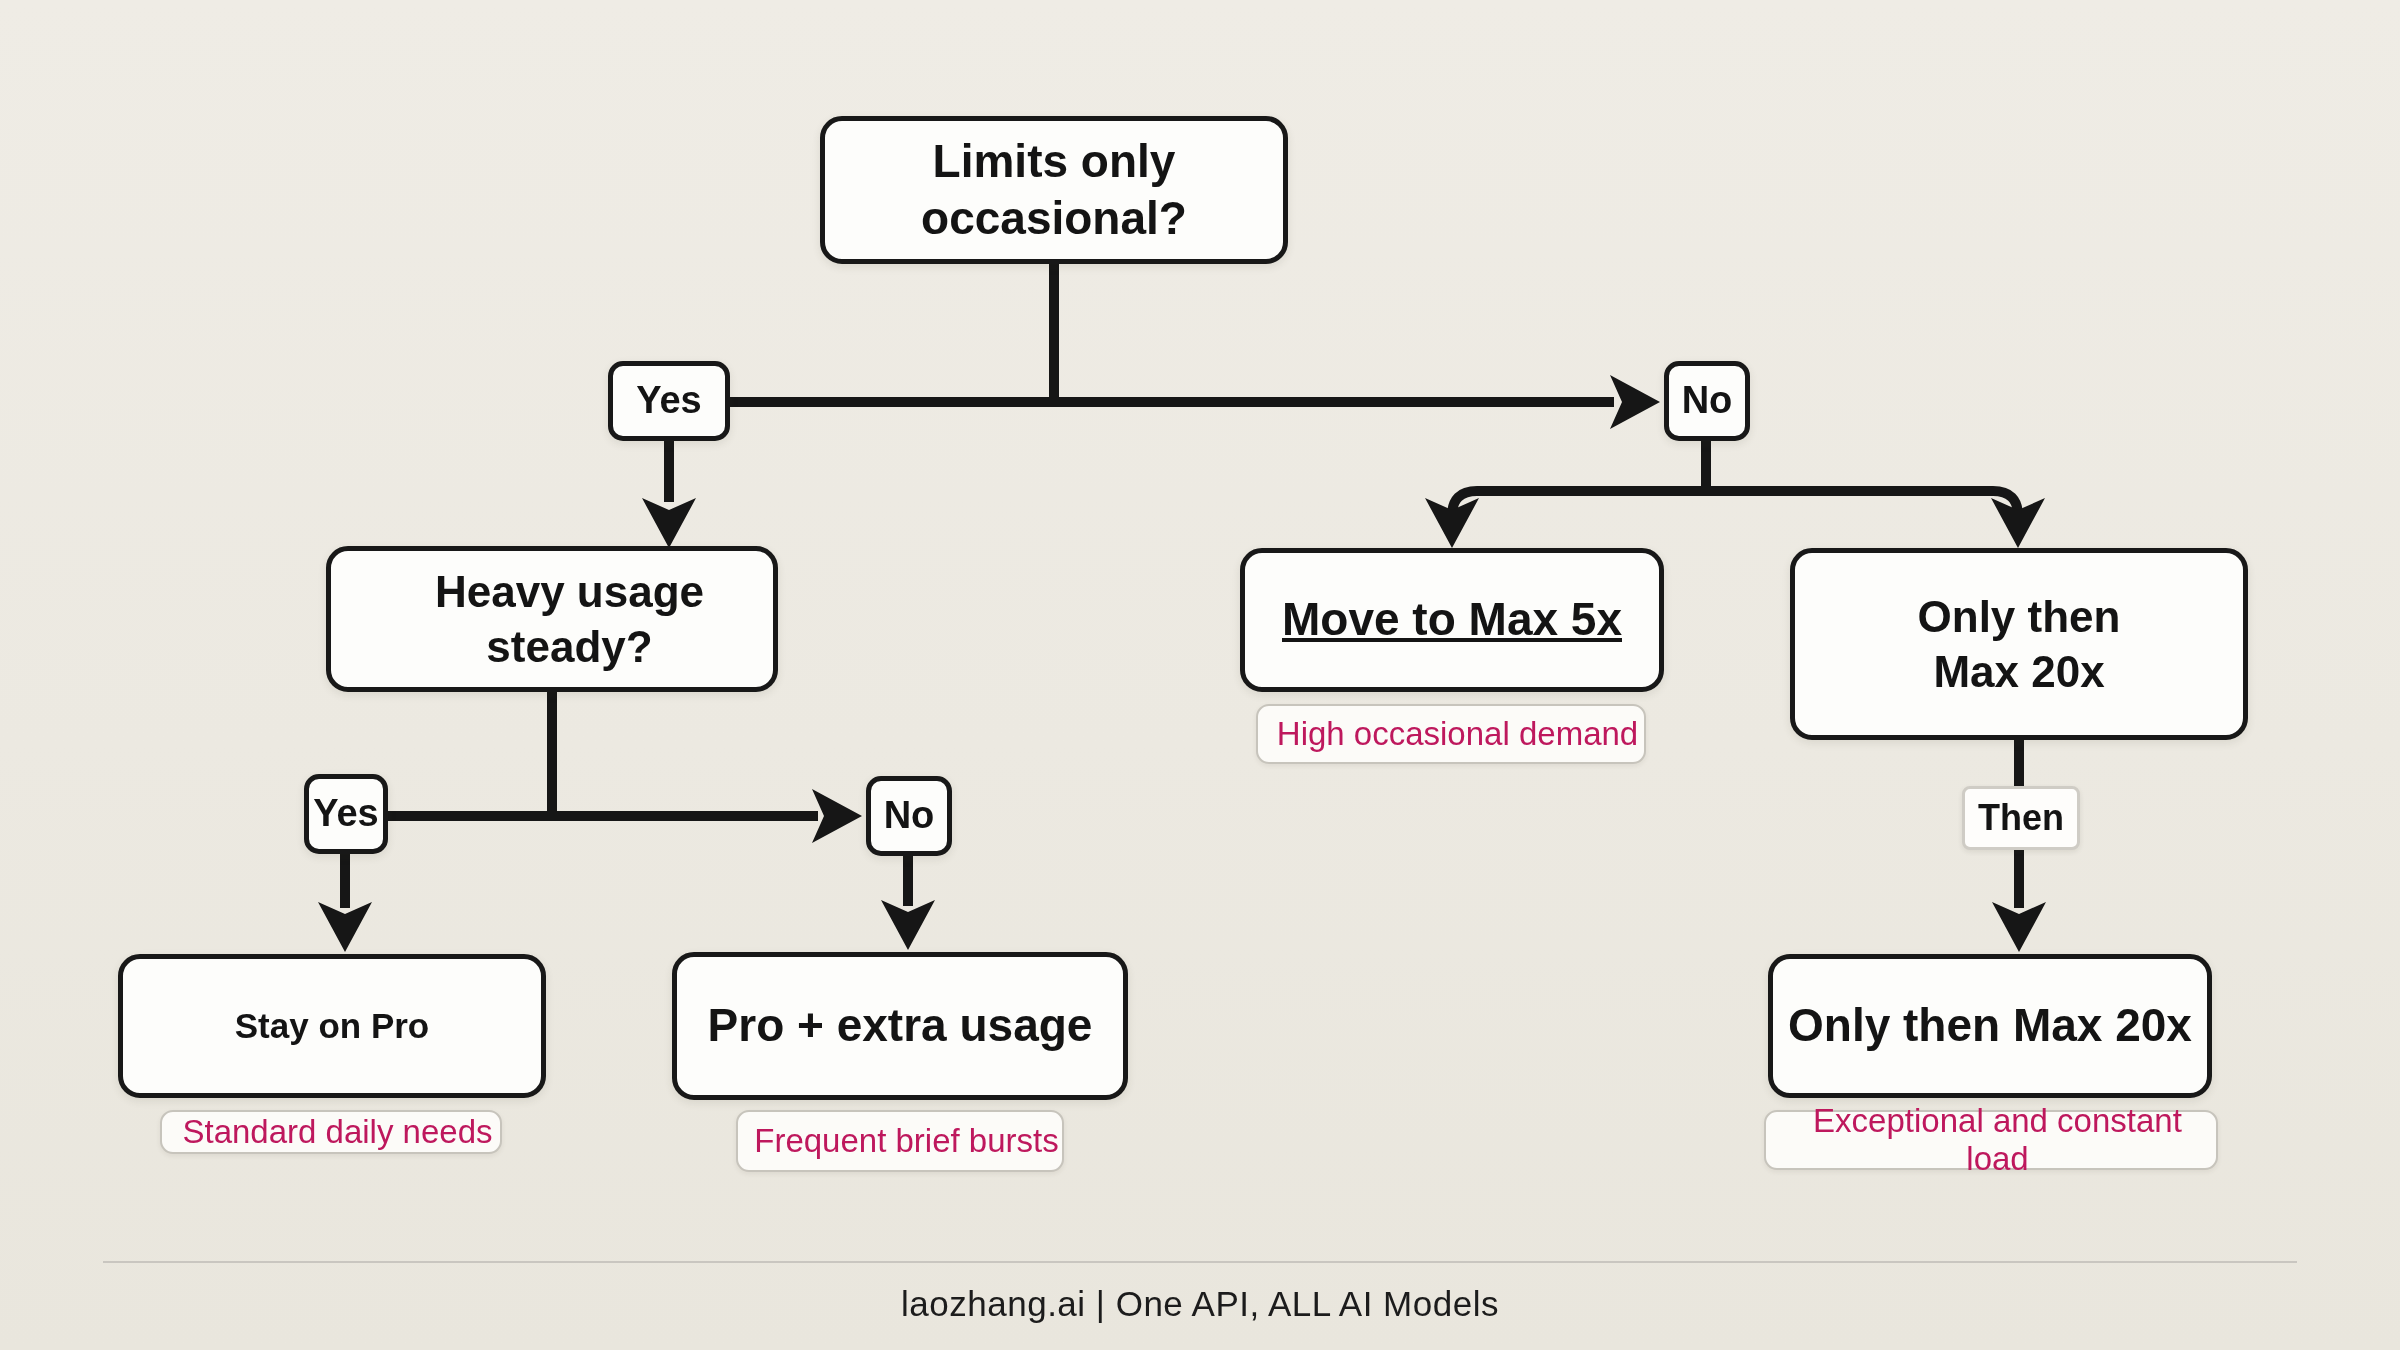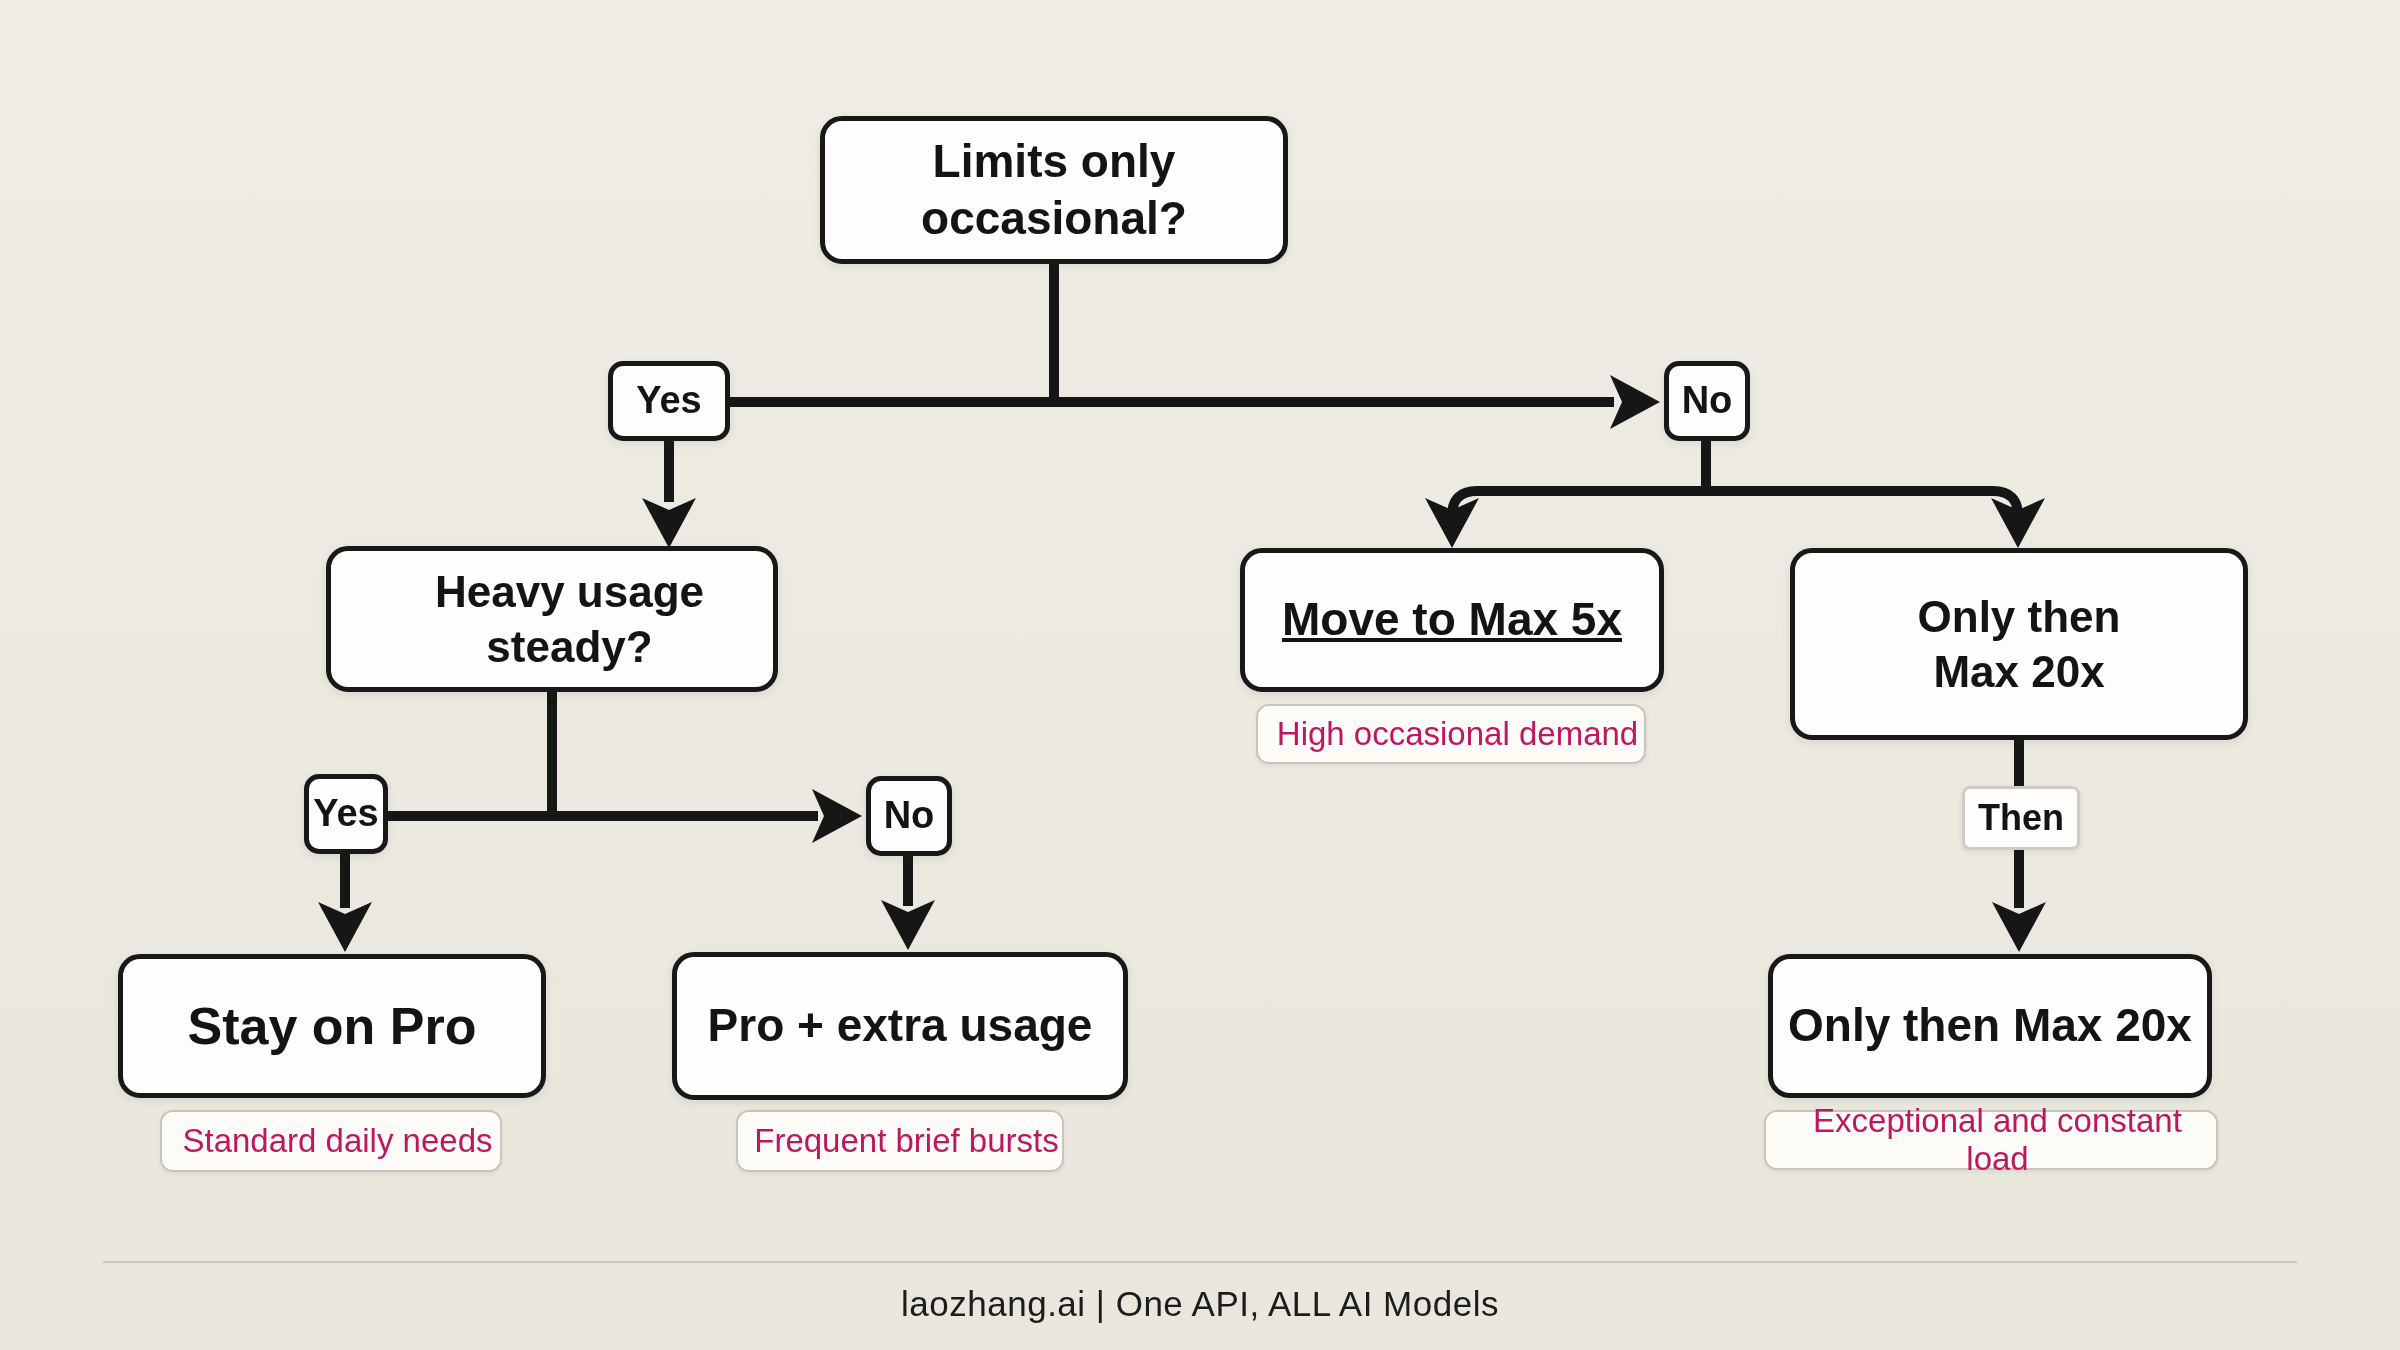"Stay on Pro" .n-stay { font-size: 52px -> 35px }
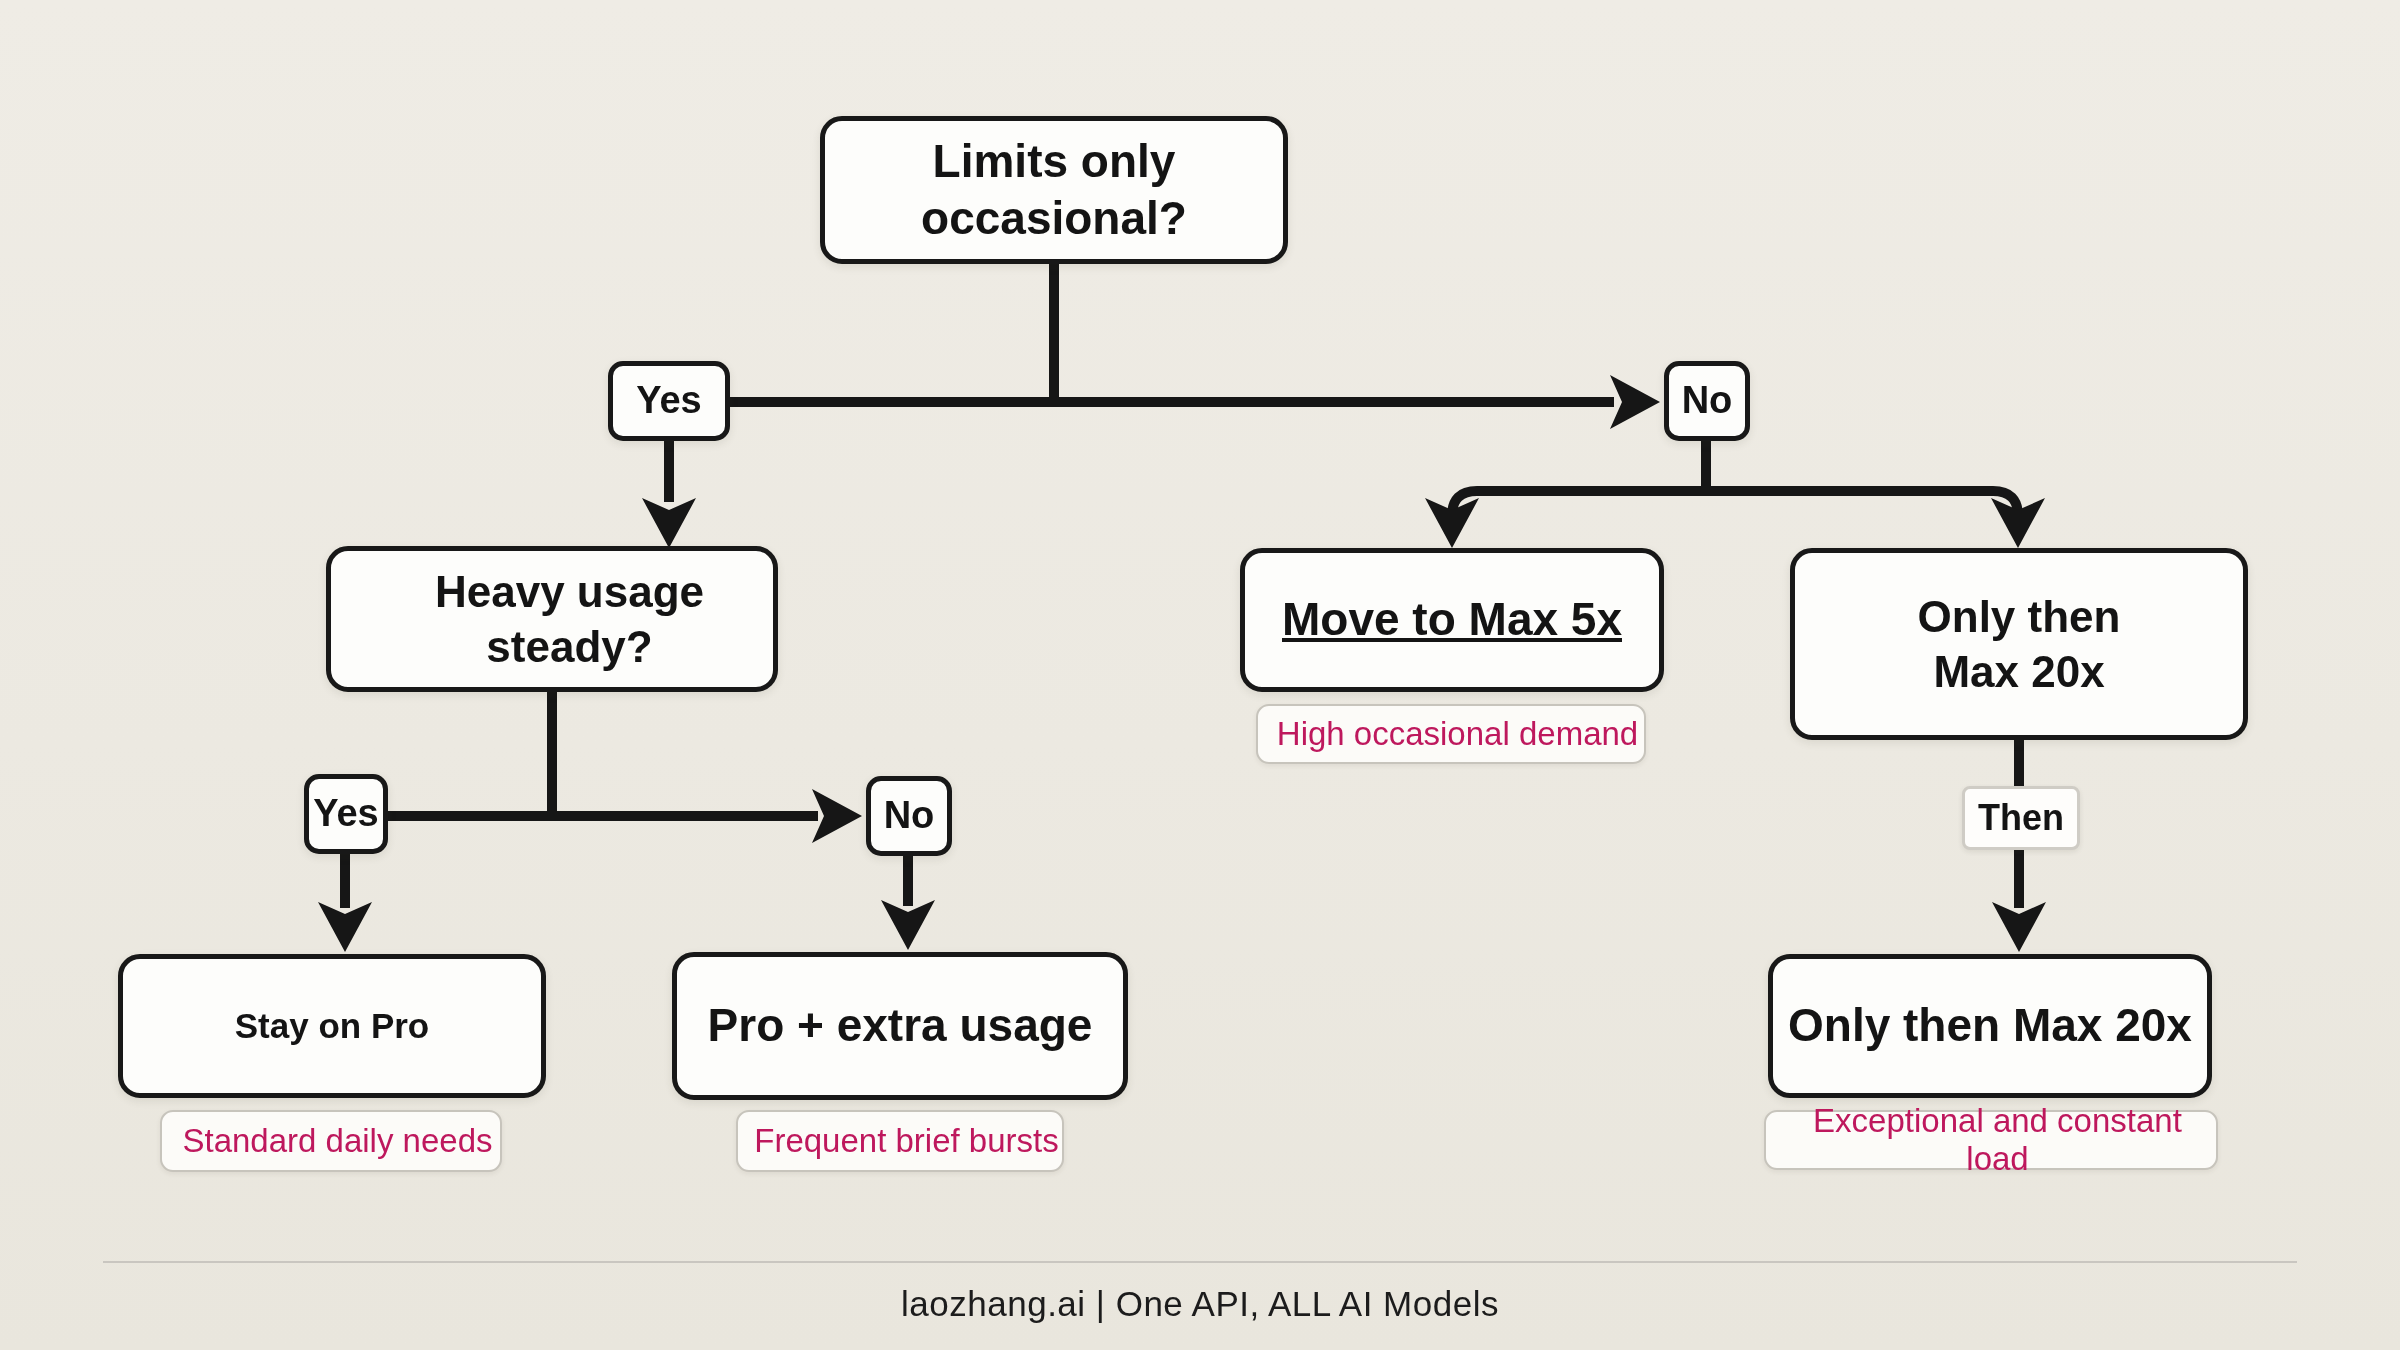"Standard daily needs" .p-stay { height: 62px -> 44px }
